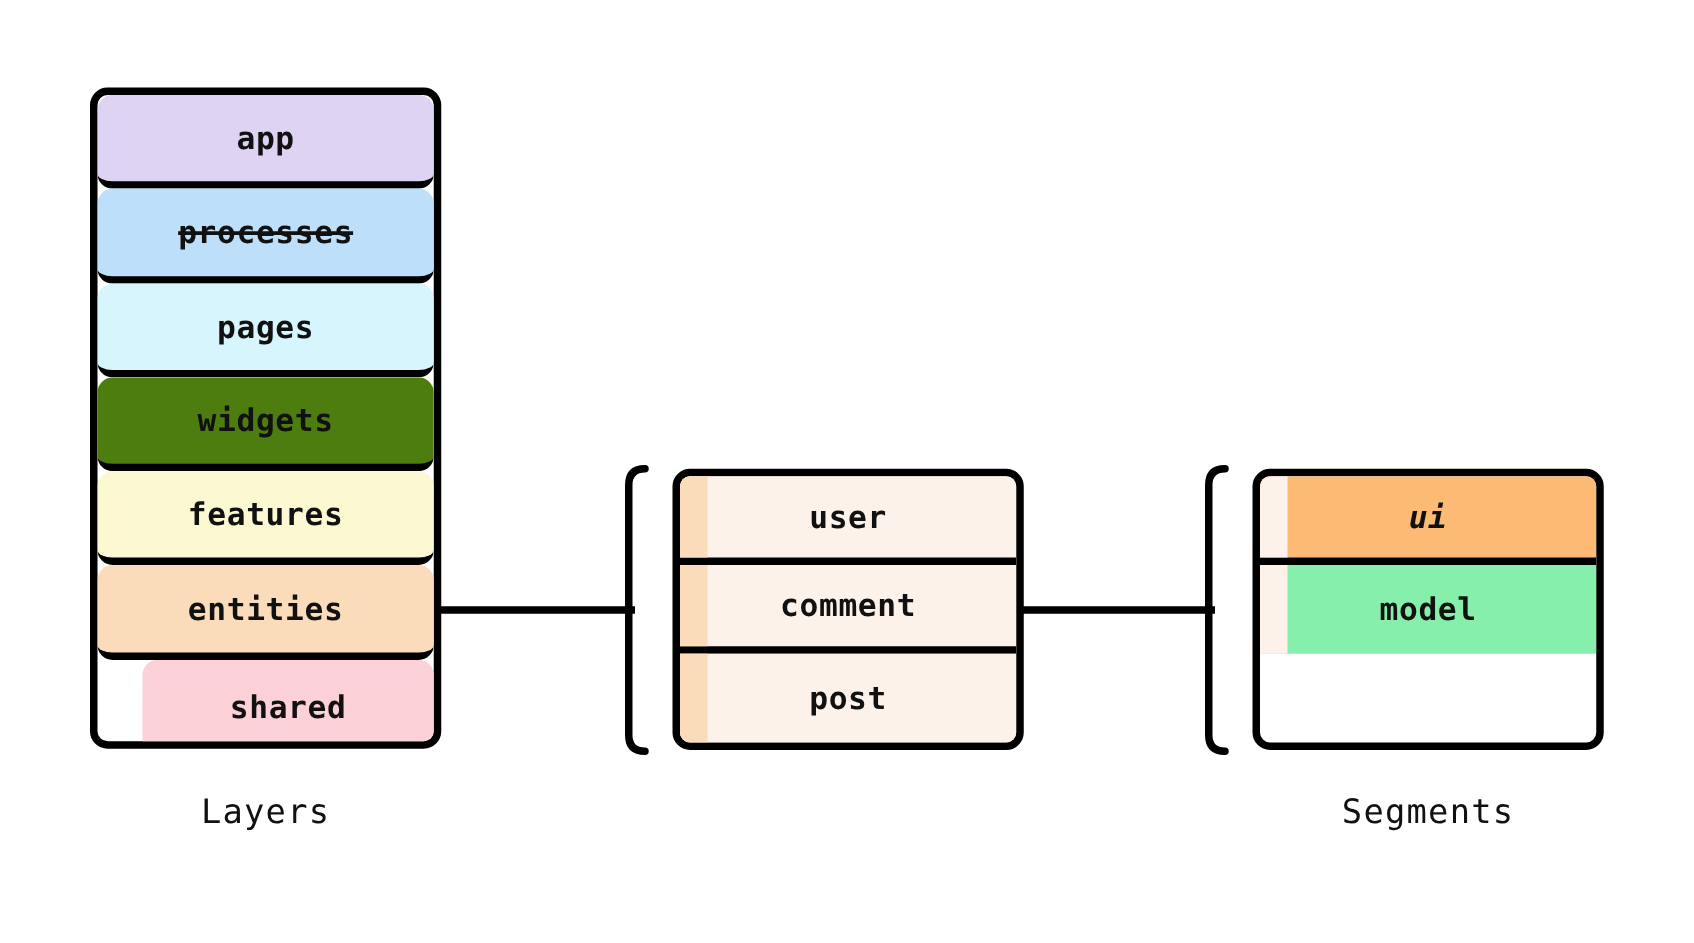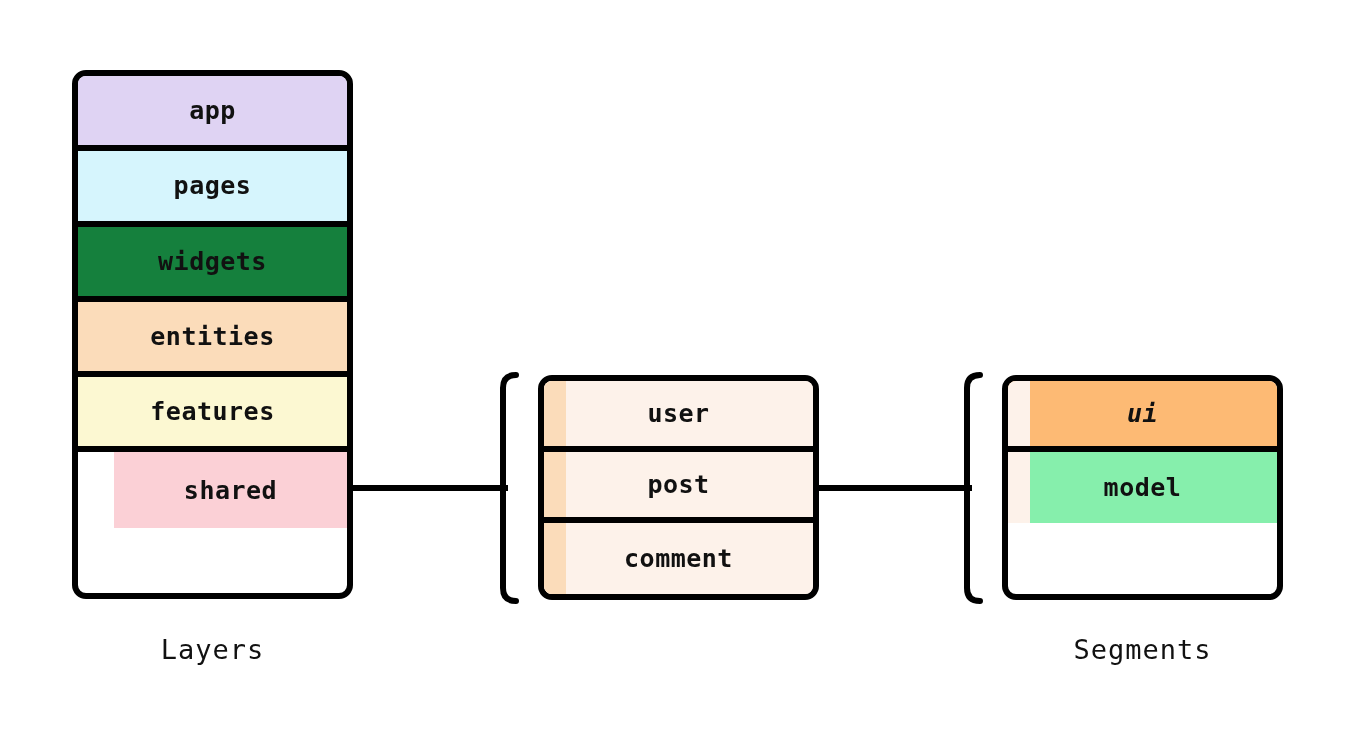"app" #layers-stack .row { border-radius: none -> 12px }
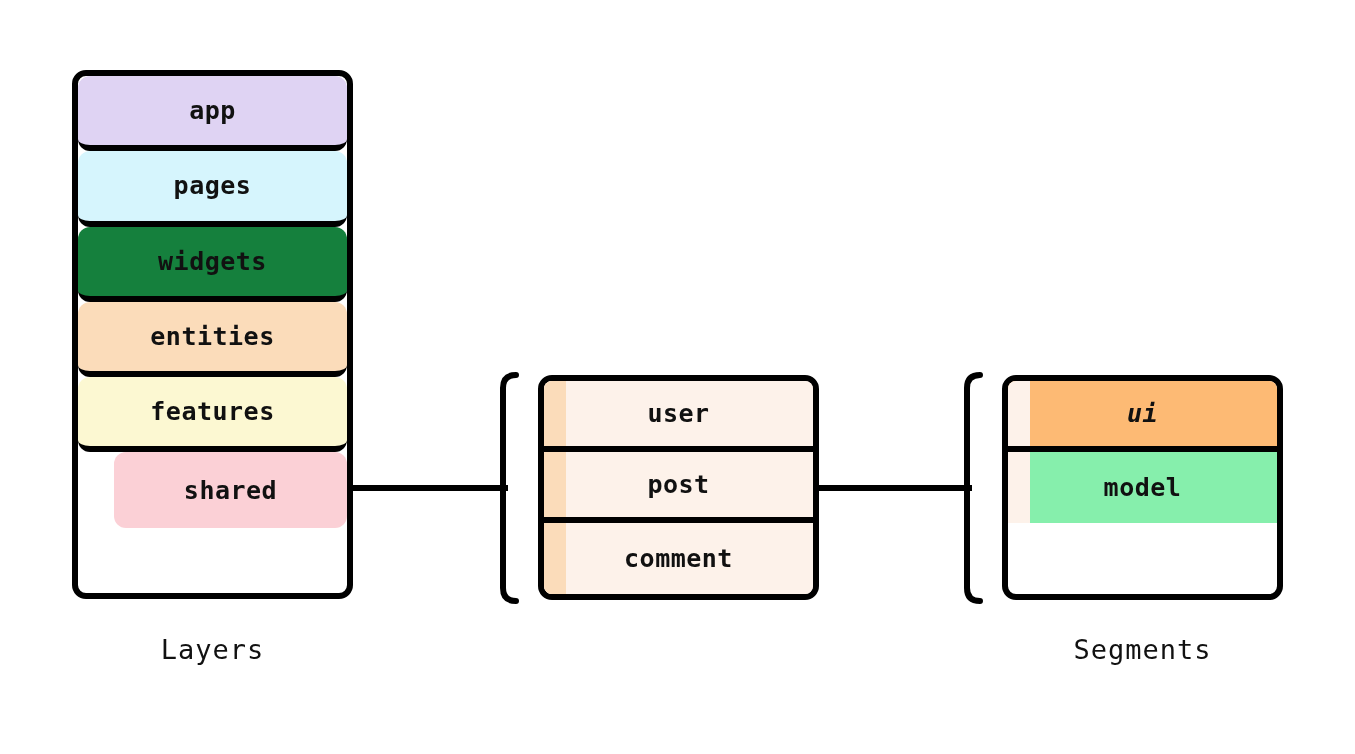"processes" div.row { html: none -> <div> <span>processes</span> </div> }
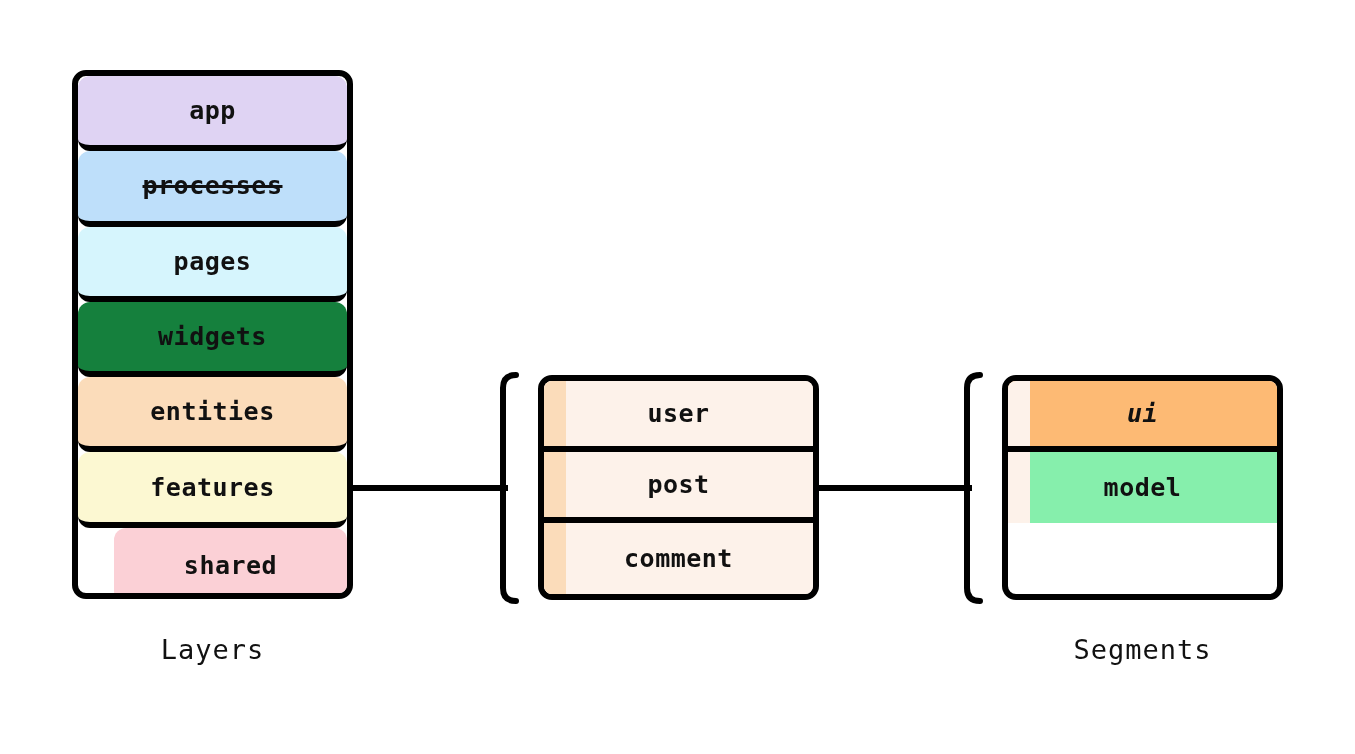"widgets" div.row { background: #15803d -> #4d7c0f }
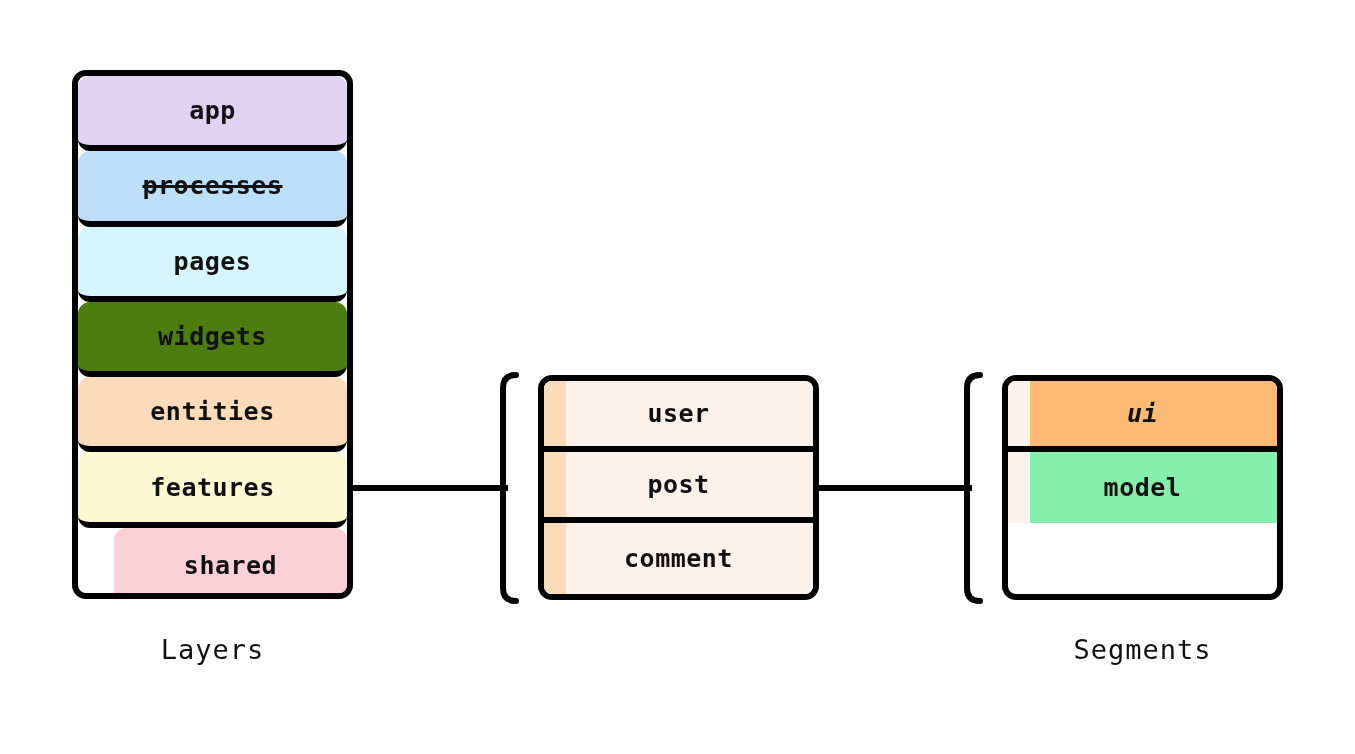"entities" div.row { order: before "features" -> after "features" }
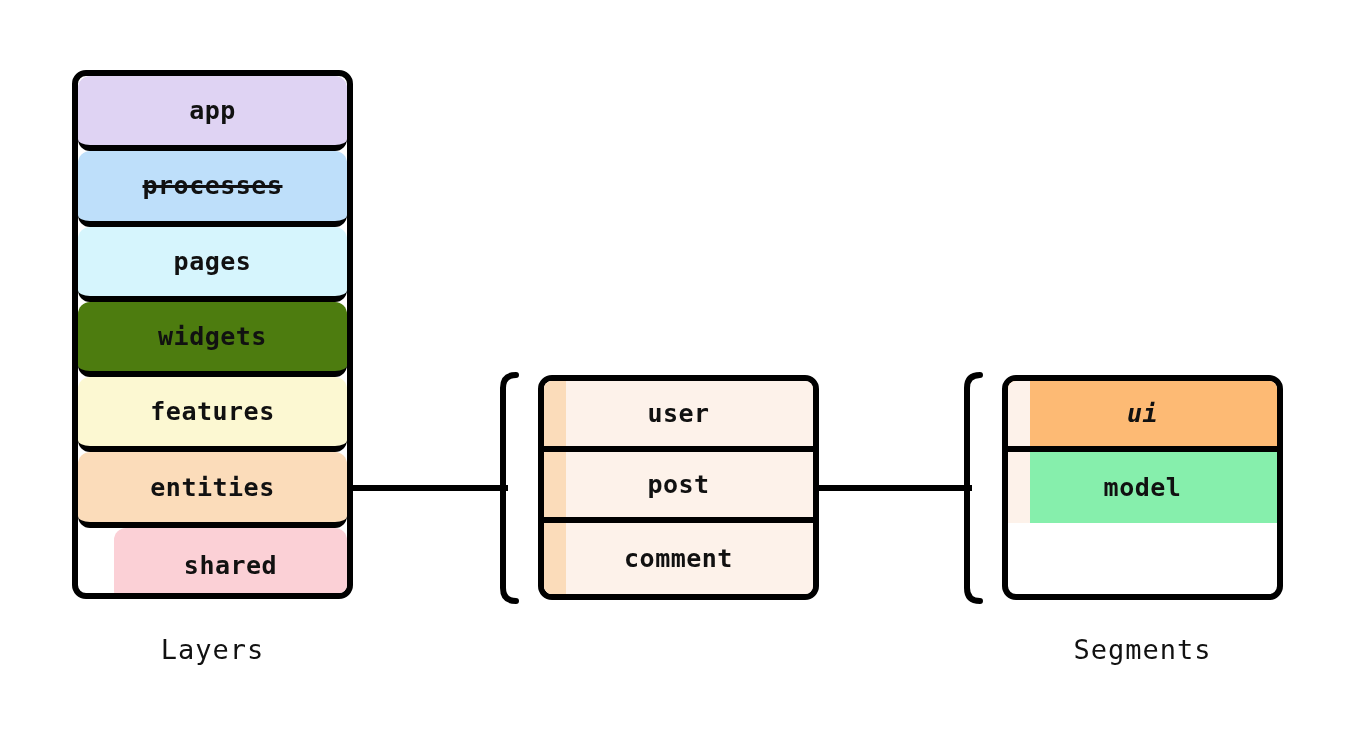"post" div.row { order: before "comment" -> after "comment" }
